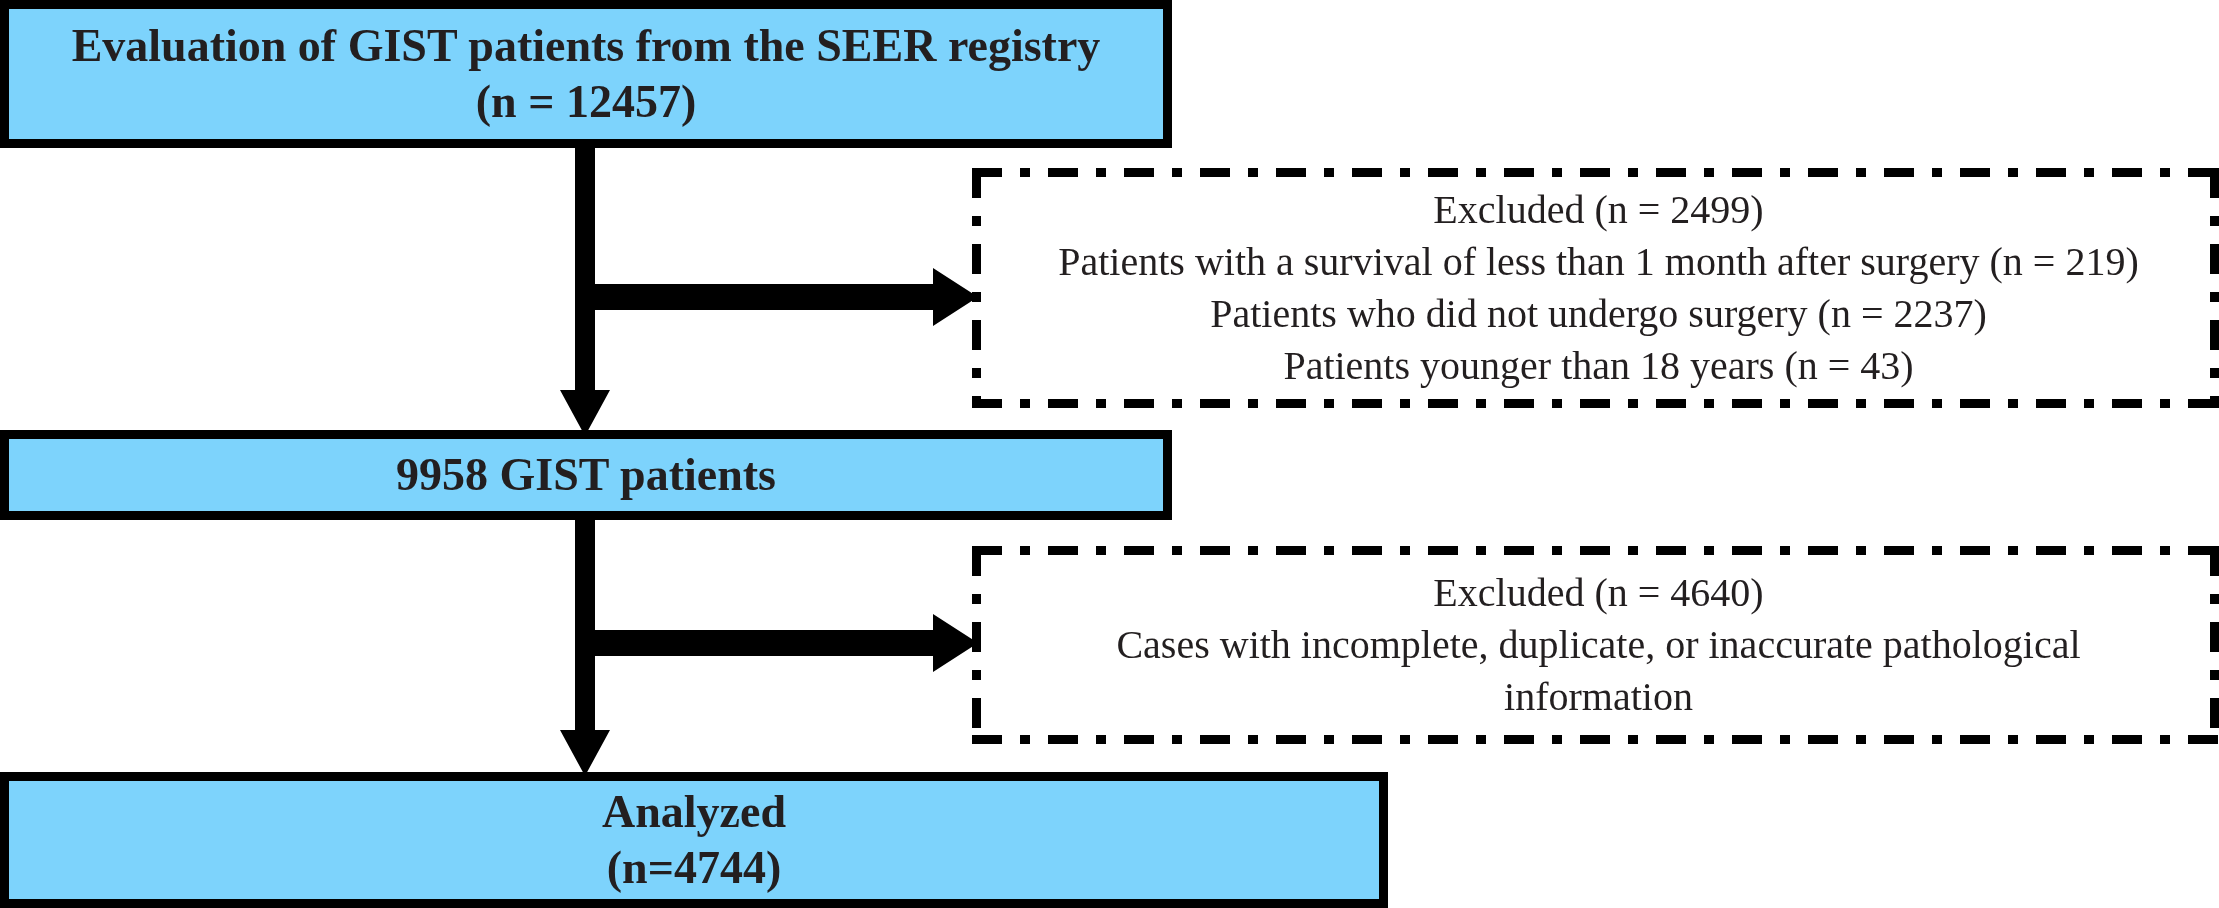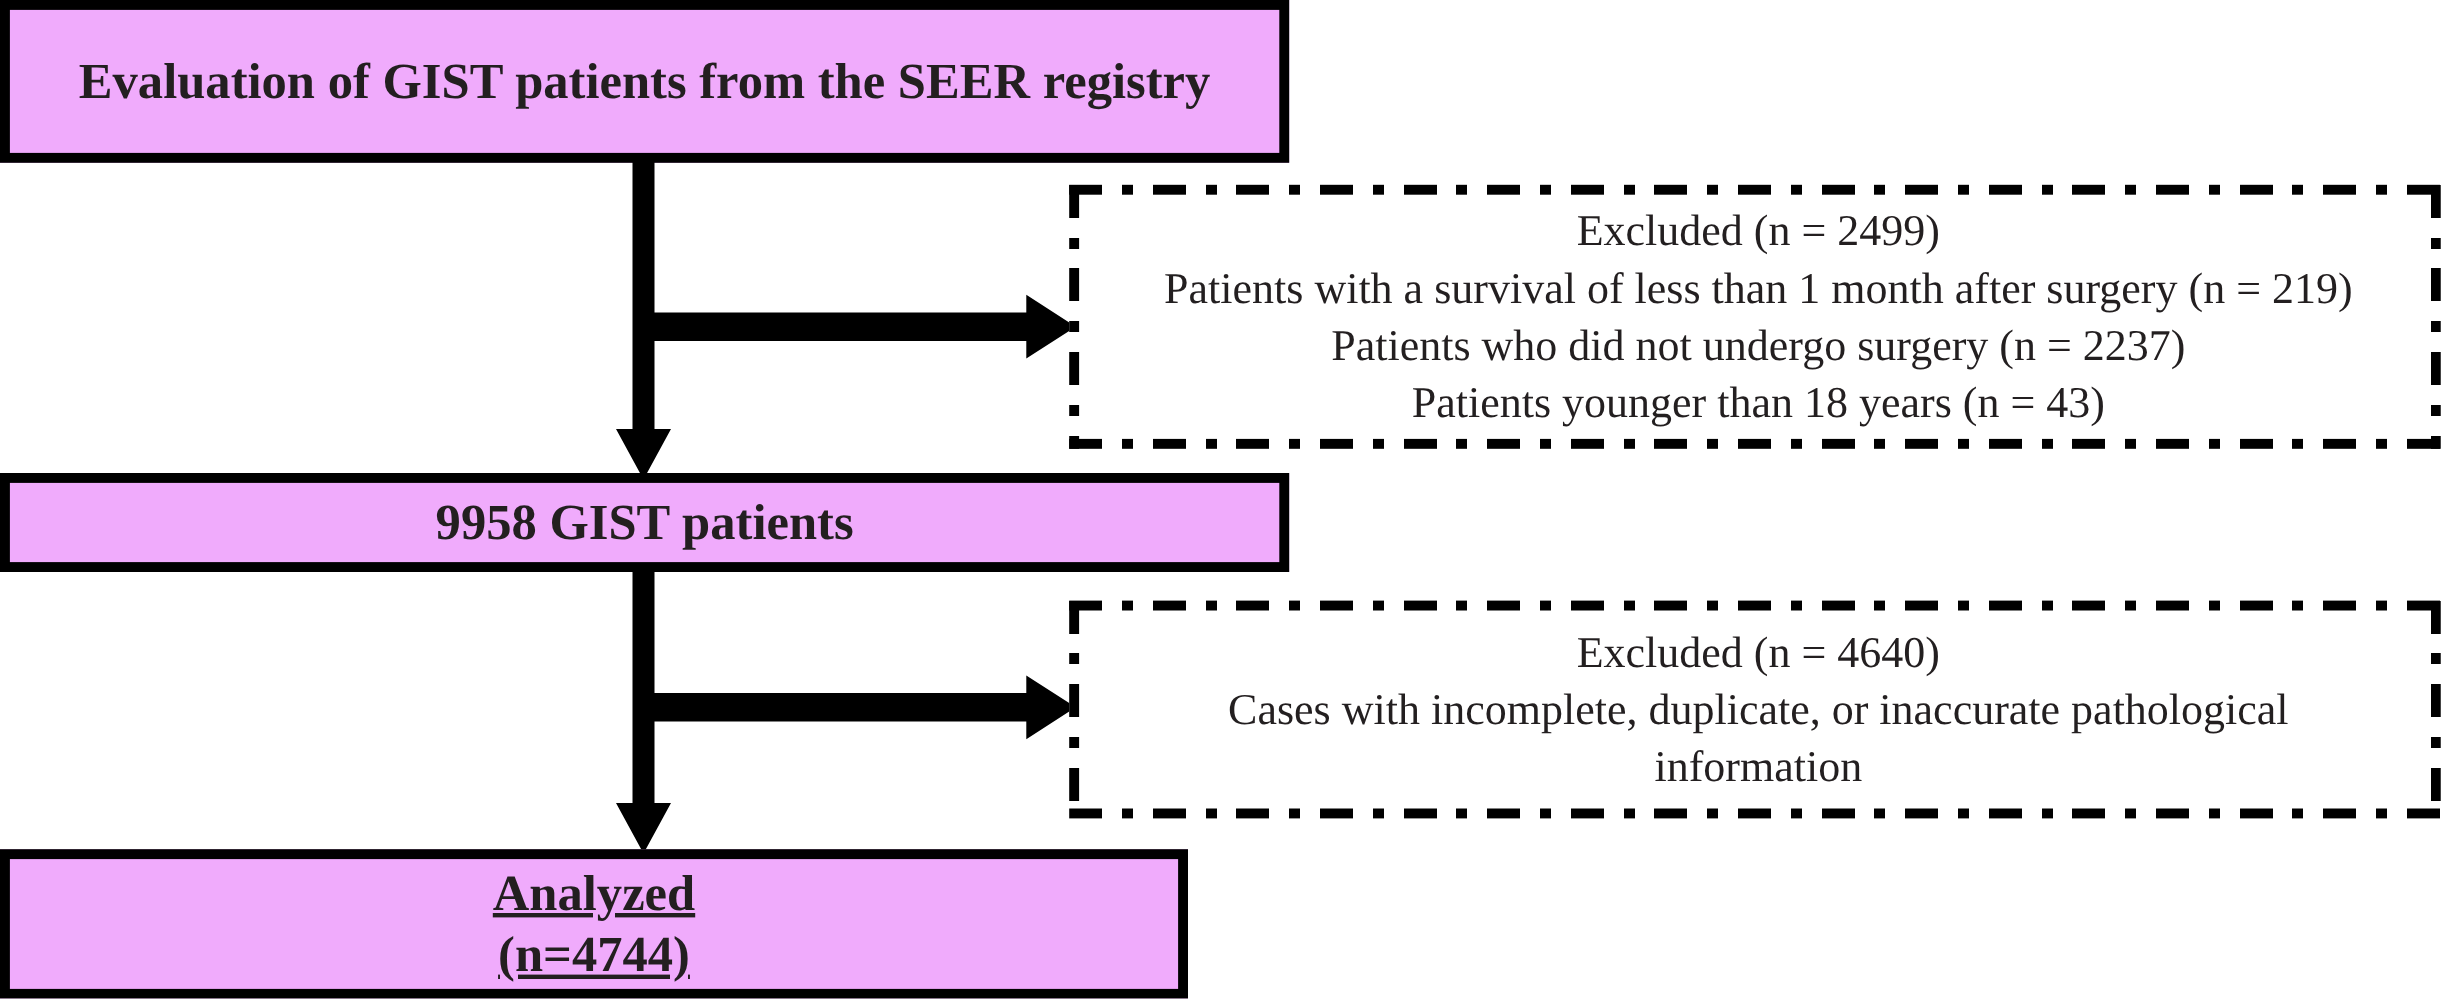"Evaluation of GIST patients from" .flow-box { background: #f0abfc -> #7dd3fc }
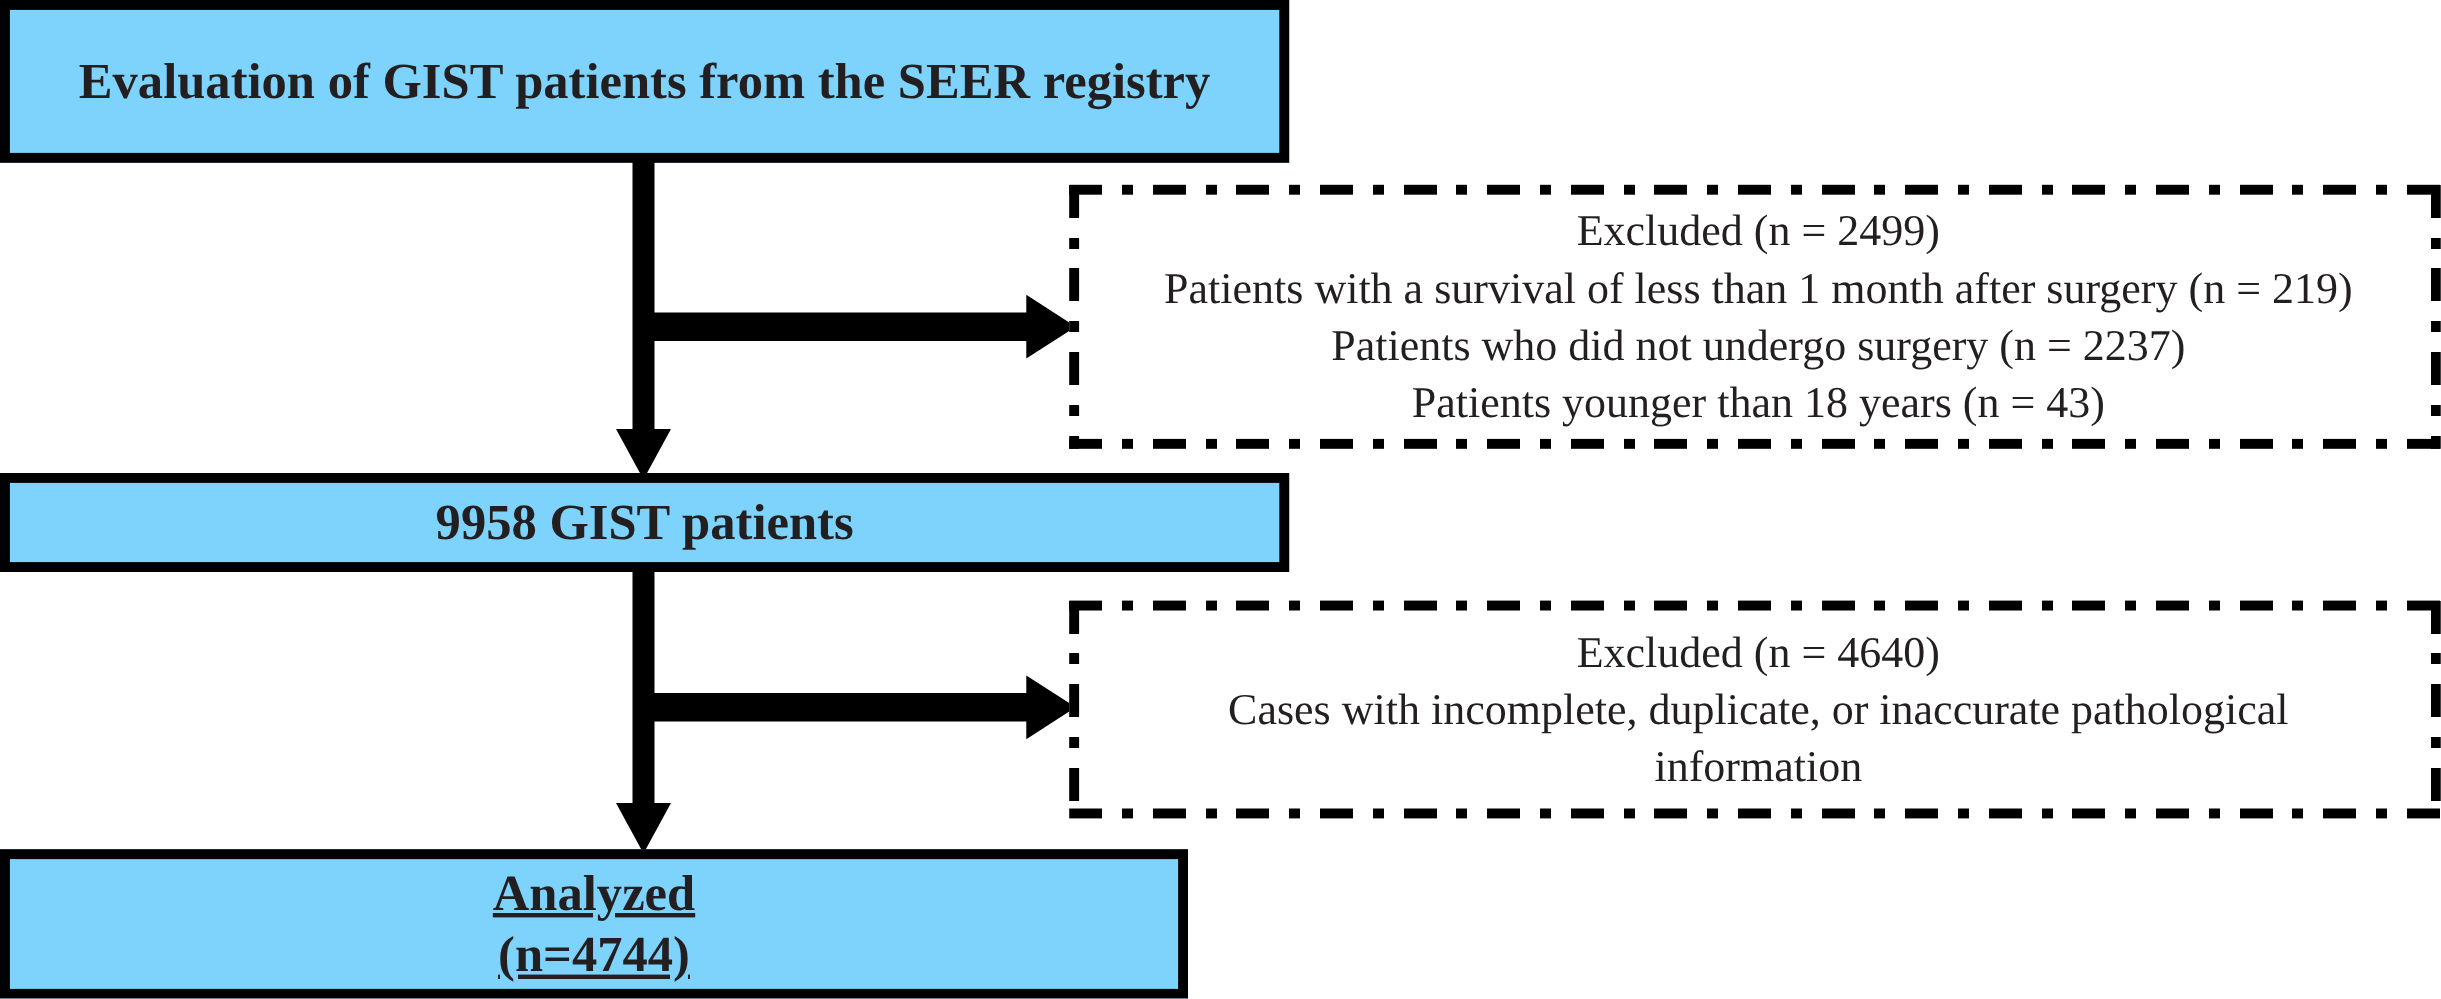"(n = 12457)" span.line { html: none -> <span>(n = 12457)</span> }
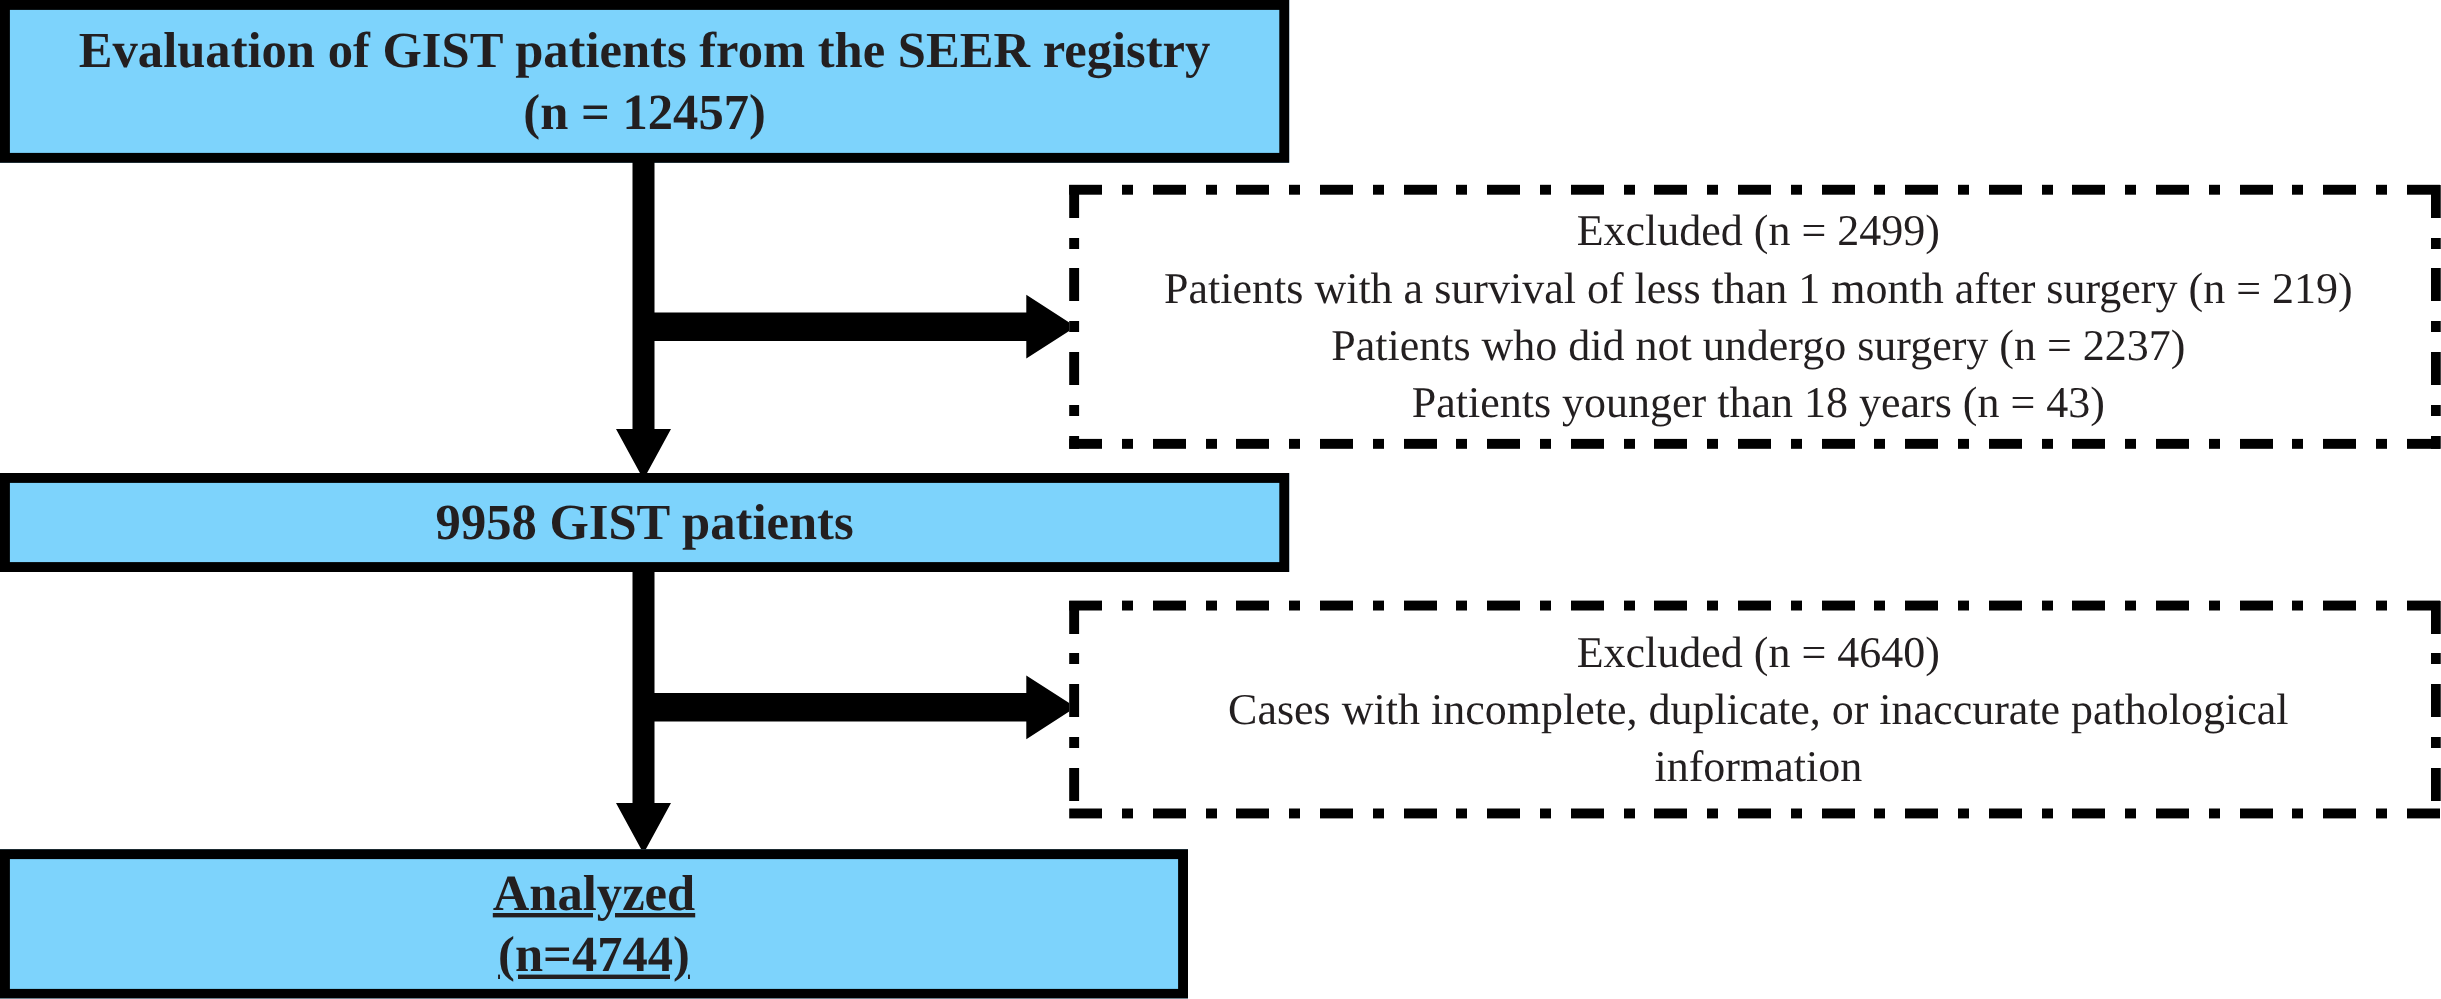"Analyzed" #box-analyzed { text-decoration: underline -> none; width: 1080px -> 1388px }
